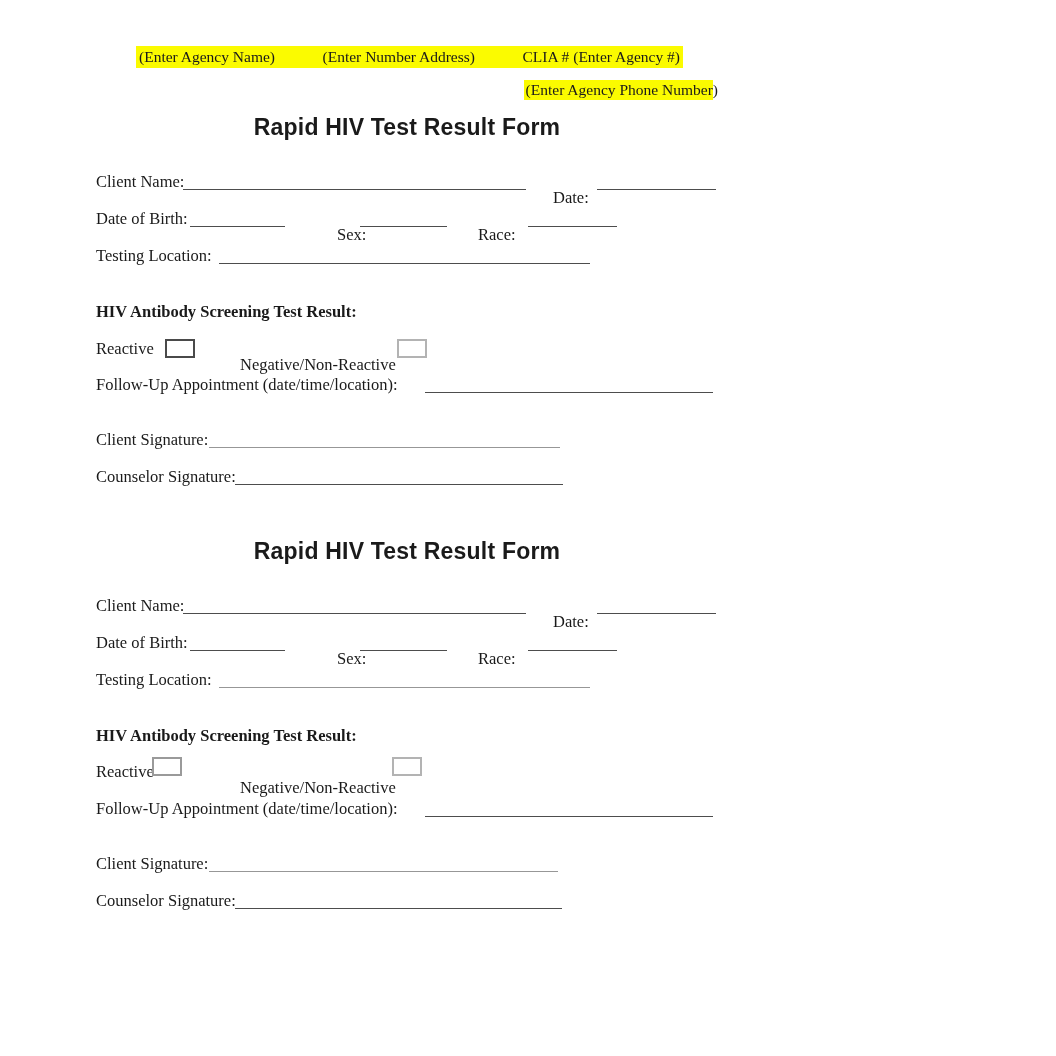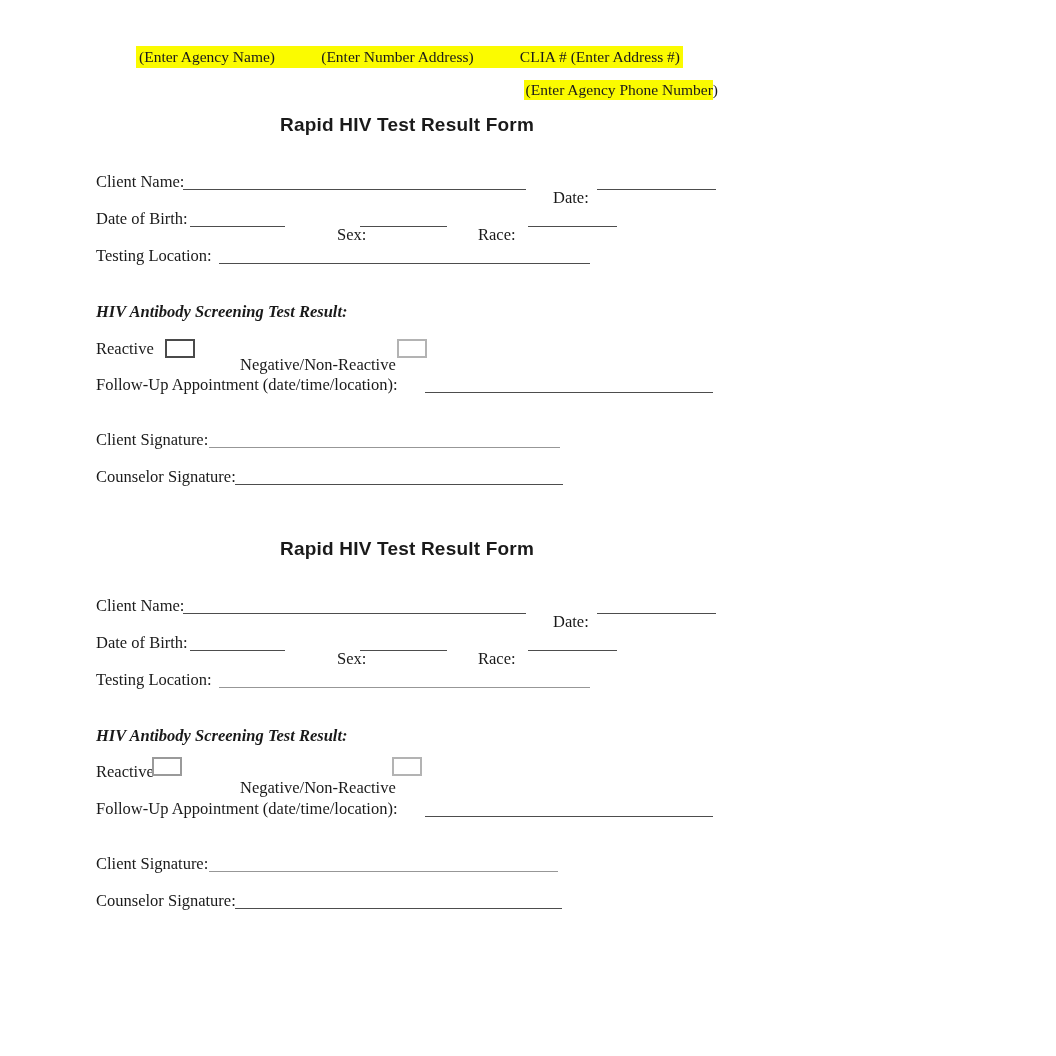"CLIA # (Enter Address #)" span { text: Address -> Agency }
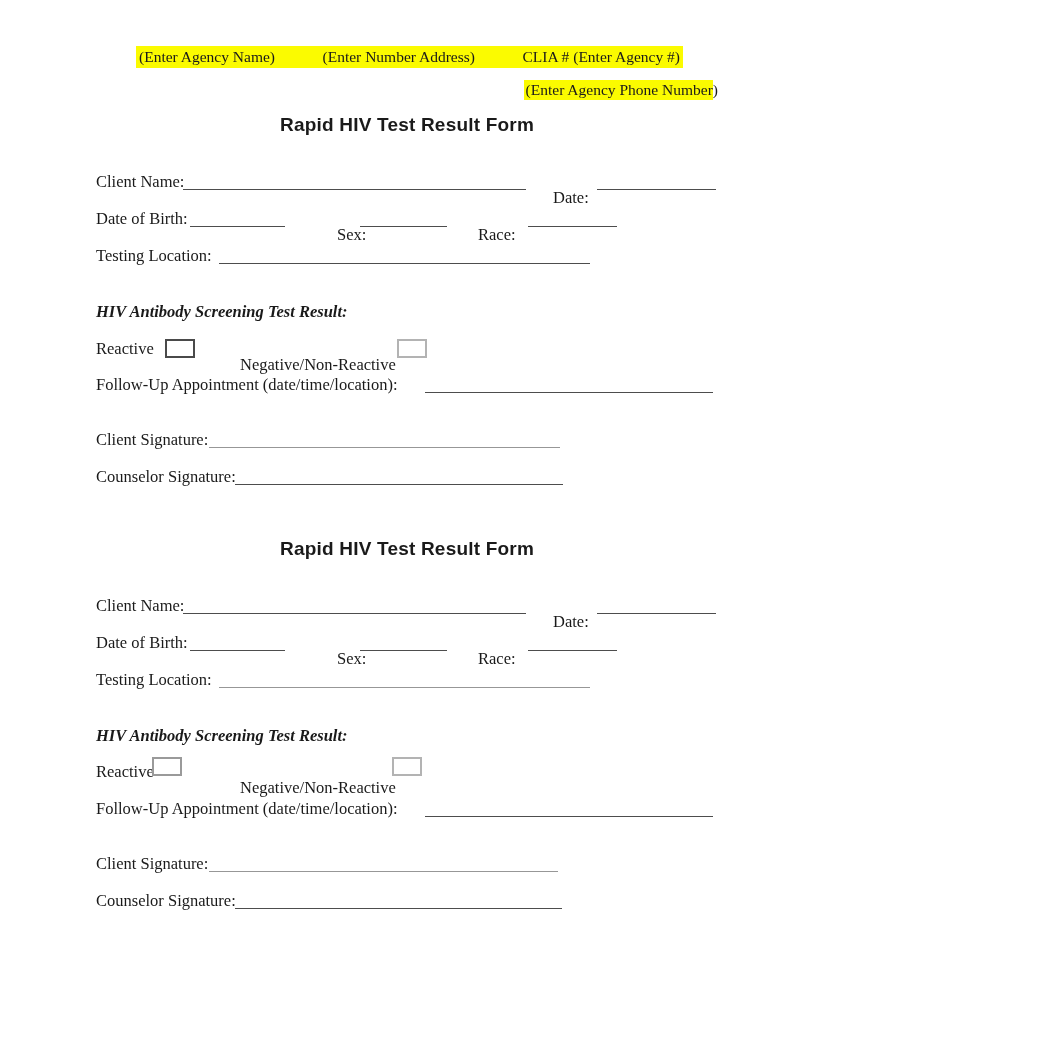"Rapid HIV Test Result Form" .form-title { font-size: 19px -> 23px }
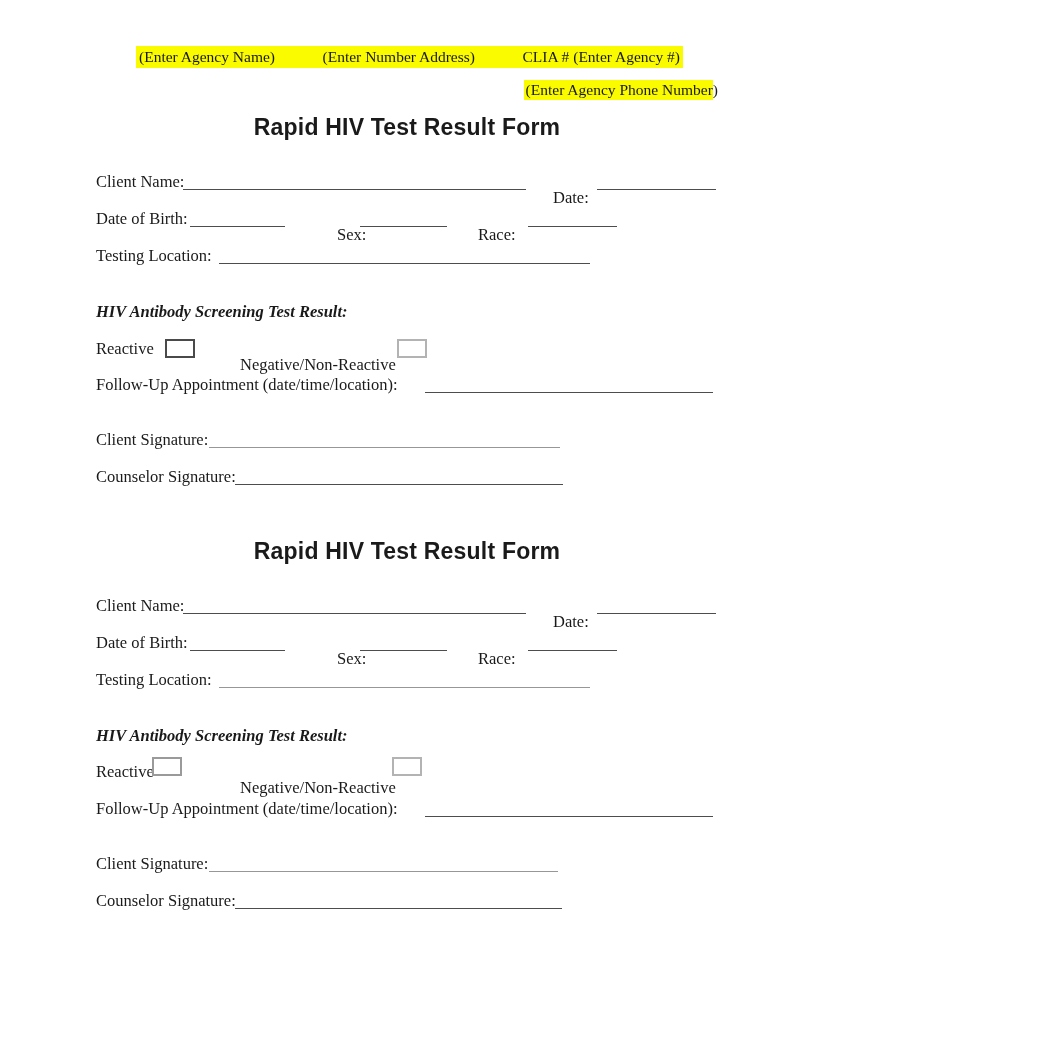"HIV Antibody Screening Test Result:" .bold-head { font-style: italic -> none }
